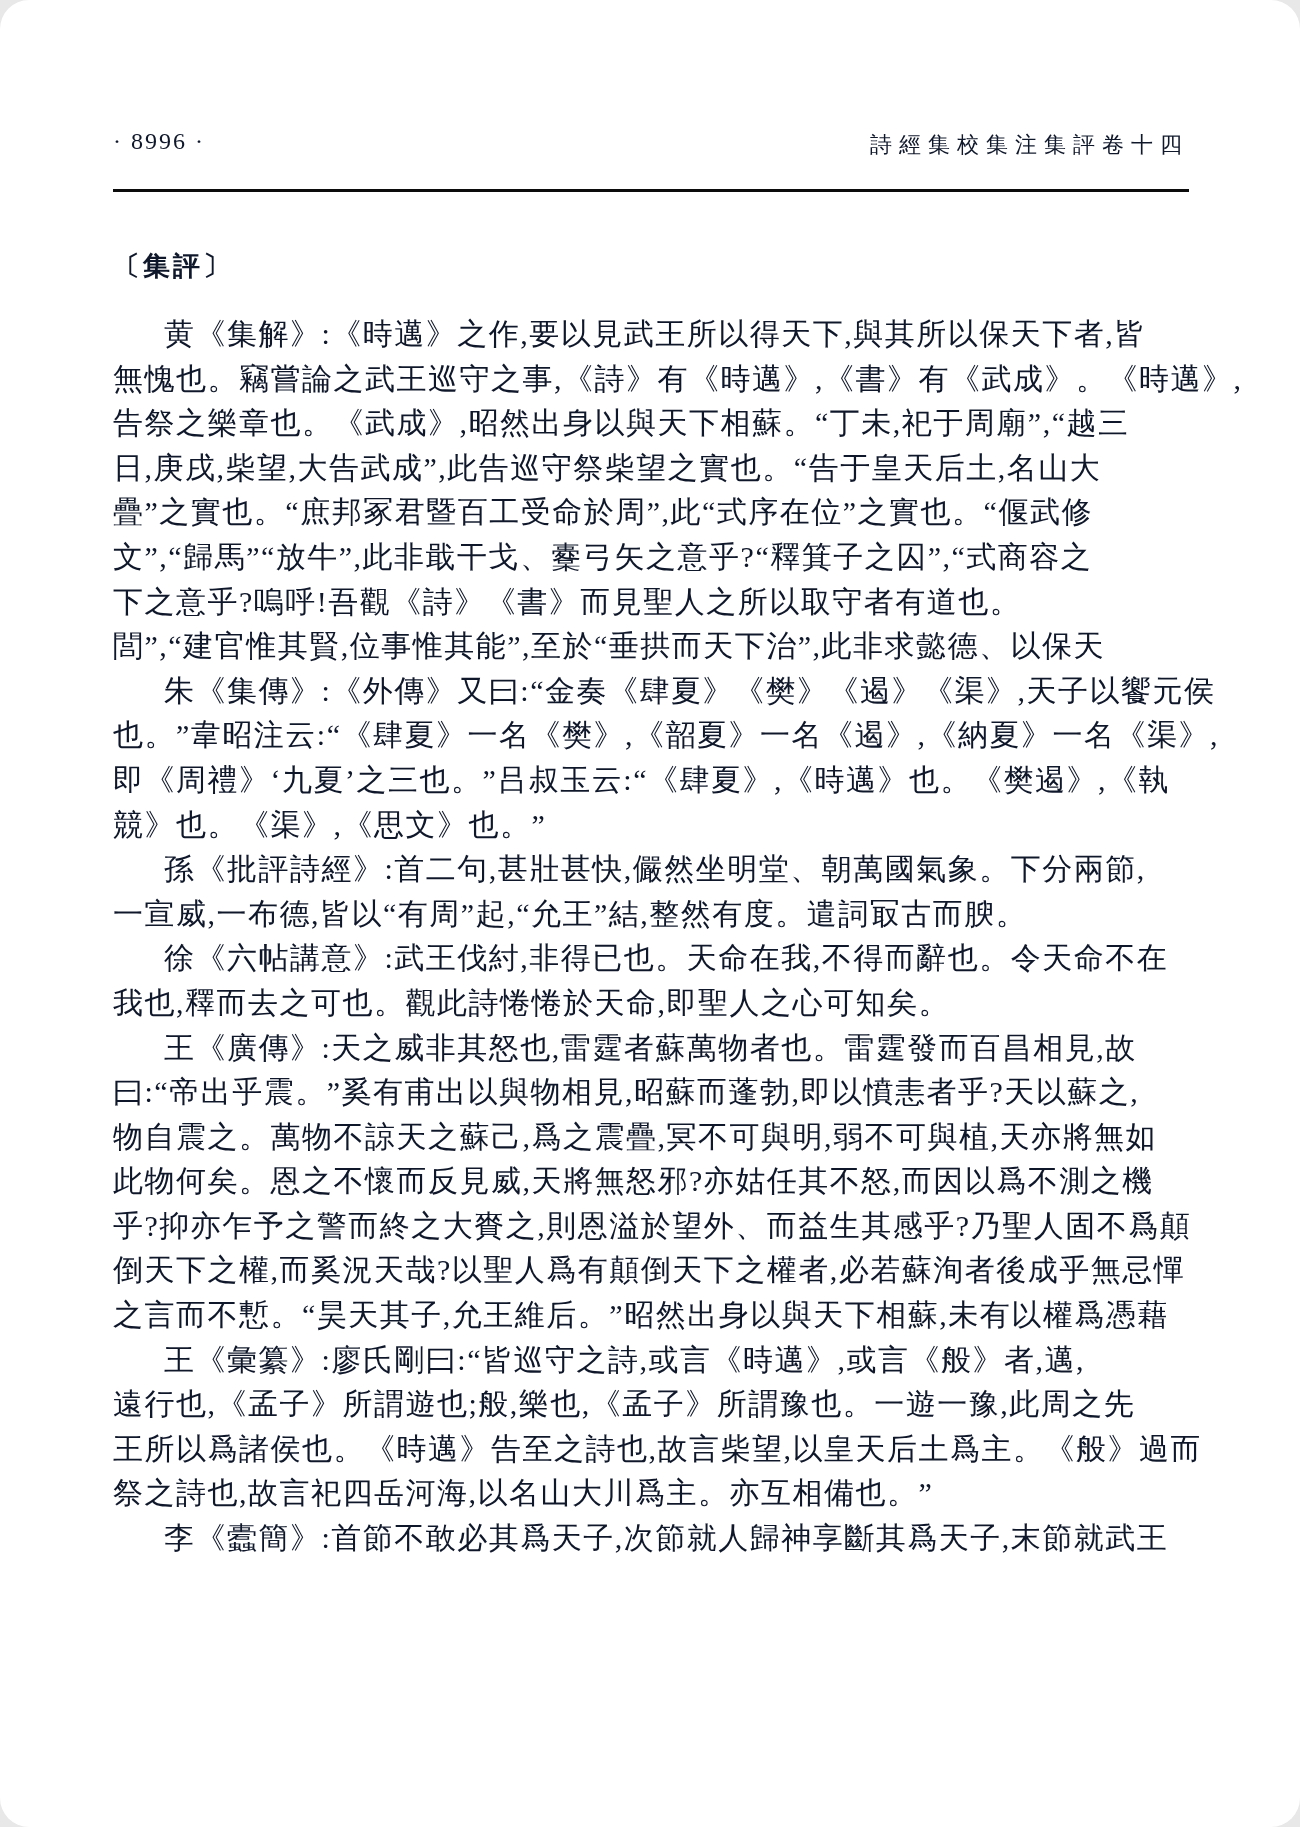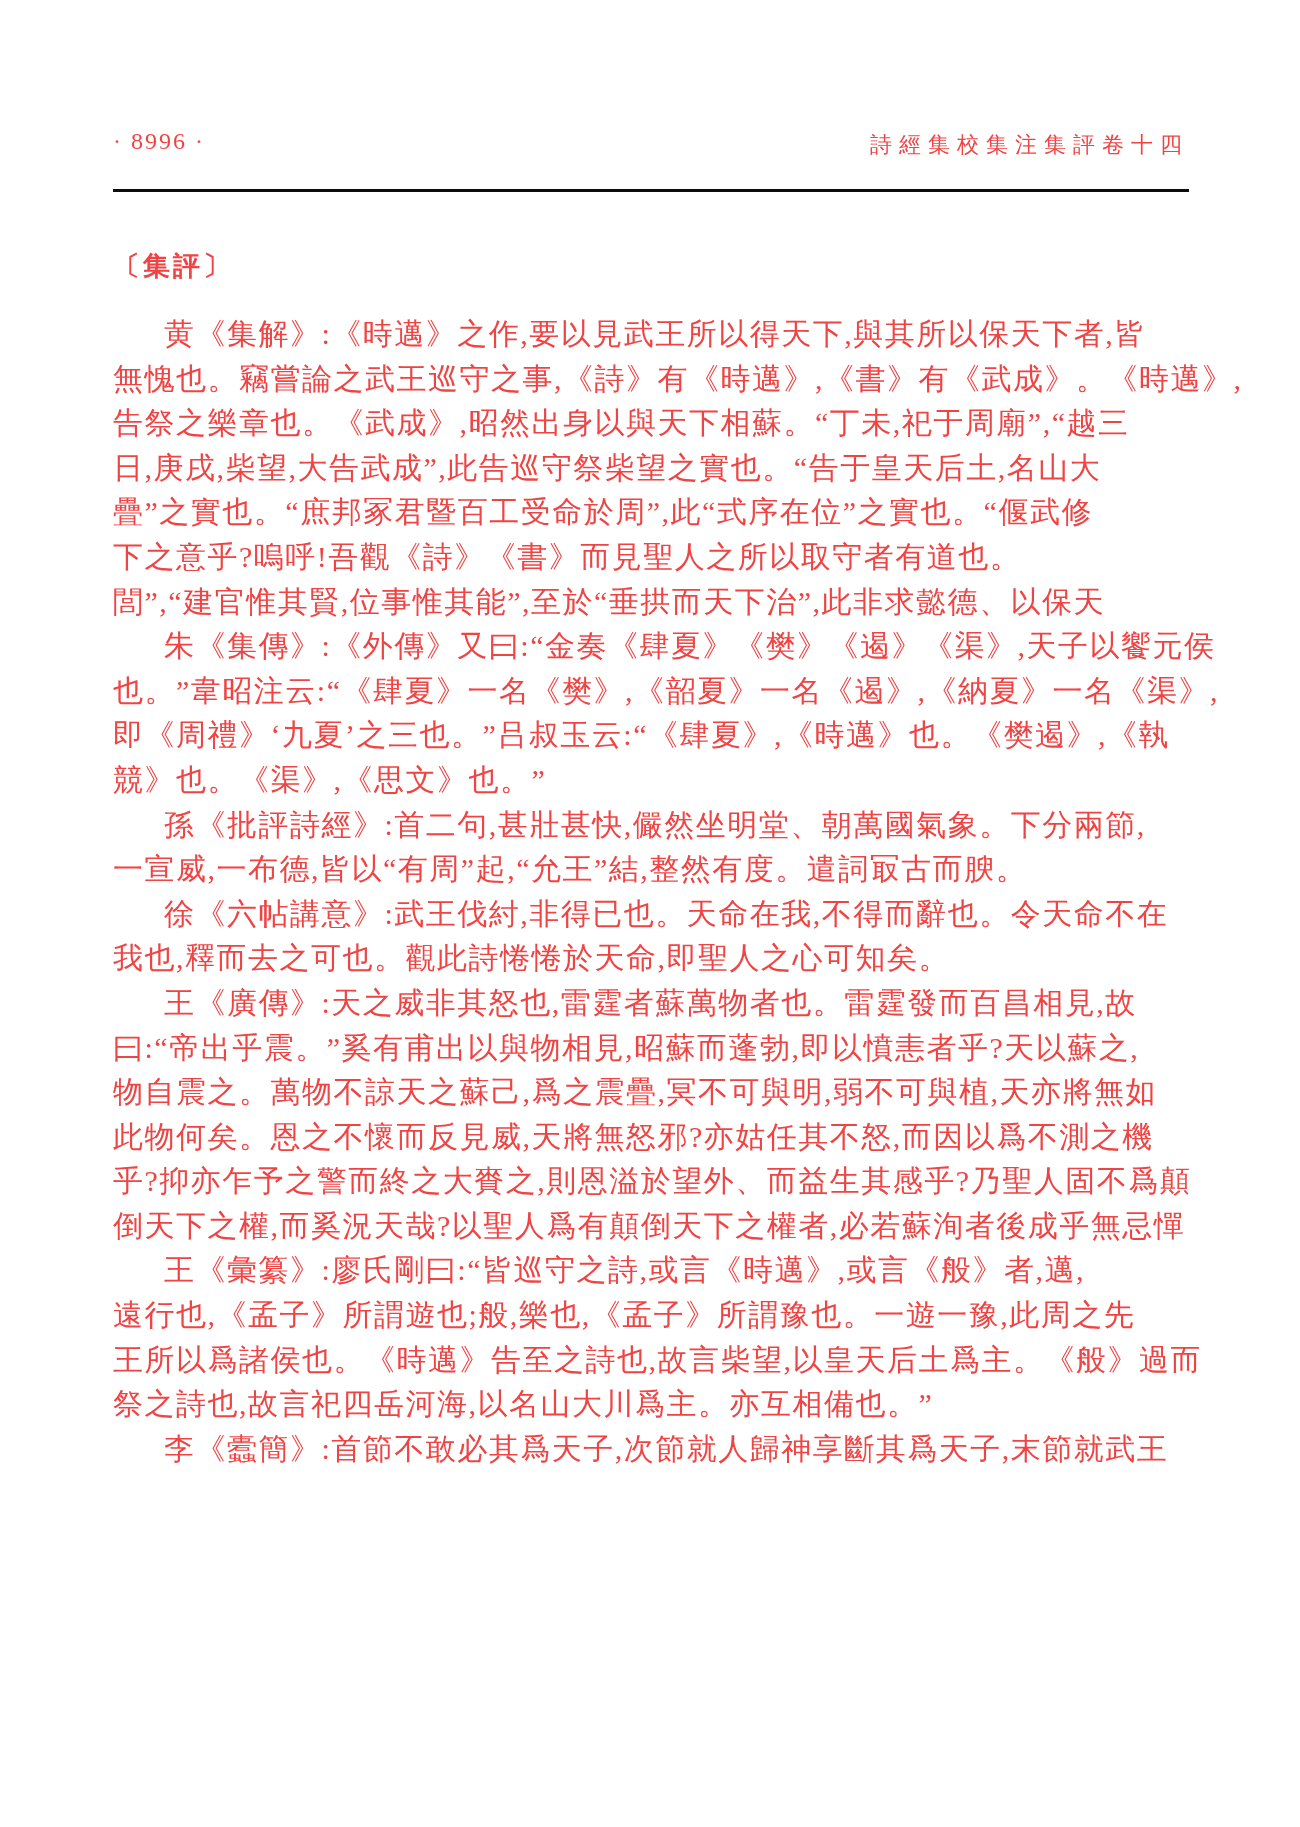"· 8996 ·" .page { border-radius: none -> 29px; color: #ef4444 -> #0f172a }
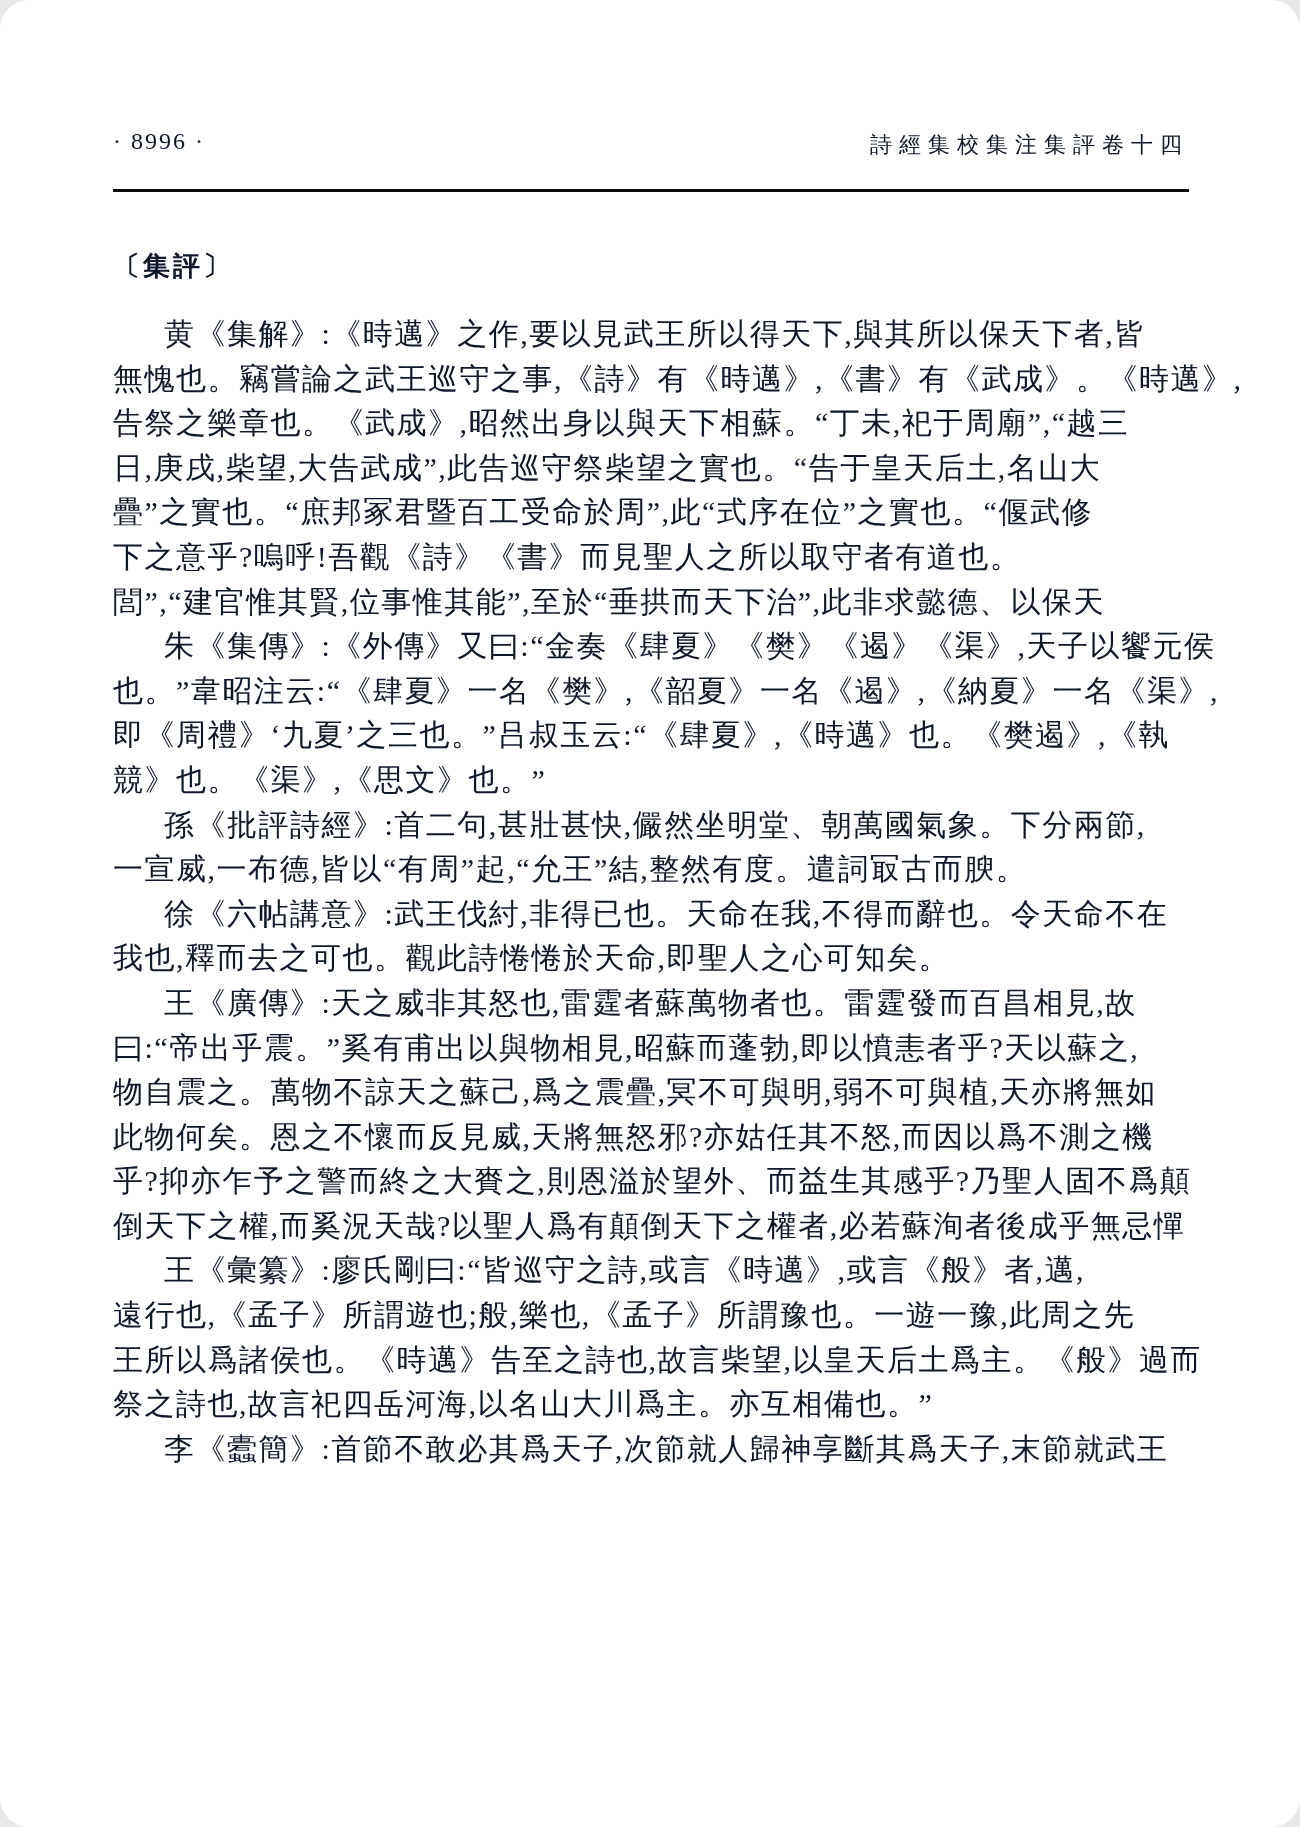"文”,“歸馬”“放牛”,此非戢干戈、櫜弓矢之意乎?“釋箕子之囚”,“式商容之" div.line { html: none -> <div>文”,“歸馬”“放牛”,此非戢干戈、櫜弓矢之意乎?“釋箕子之囚”,“式商容之</div> }
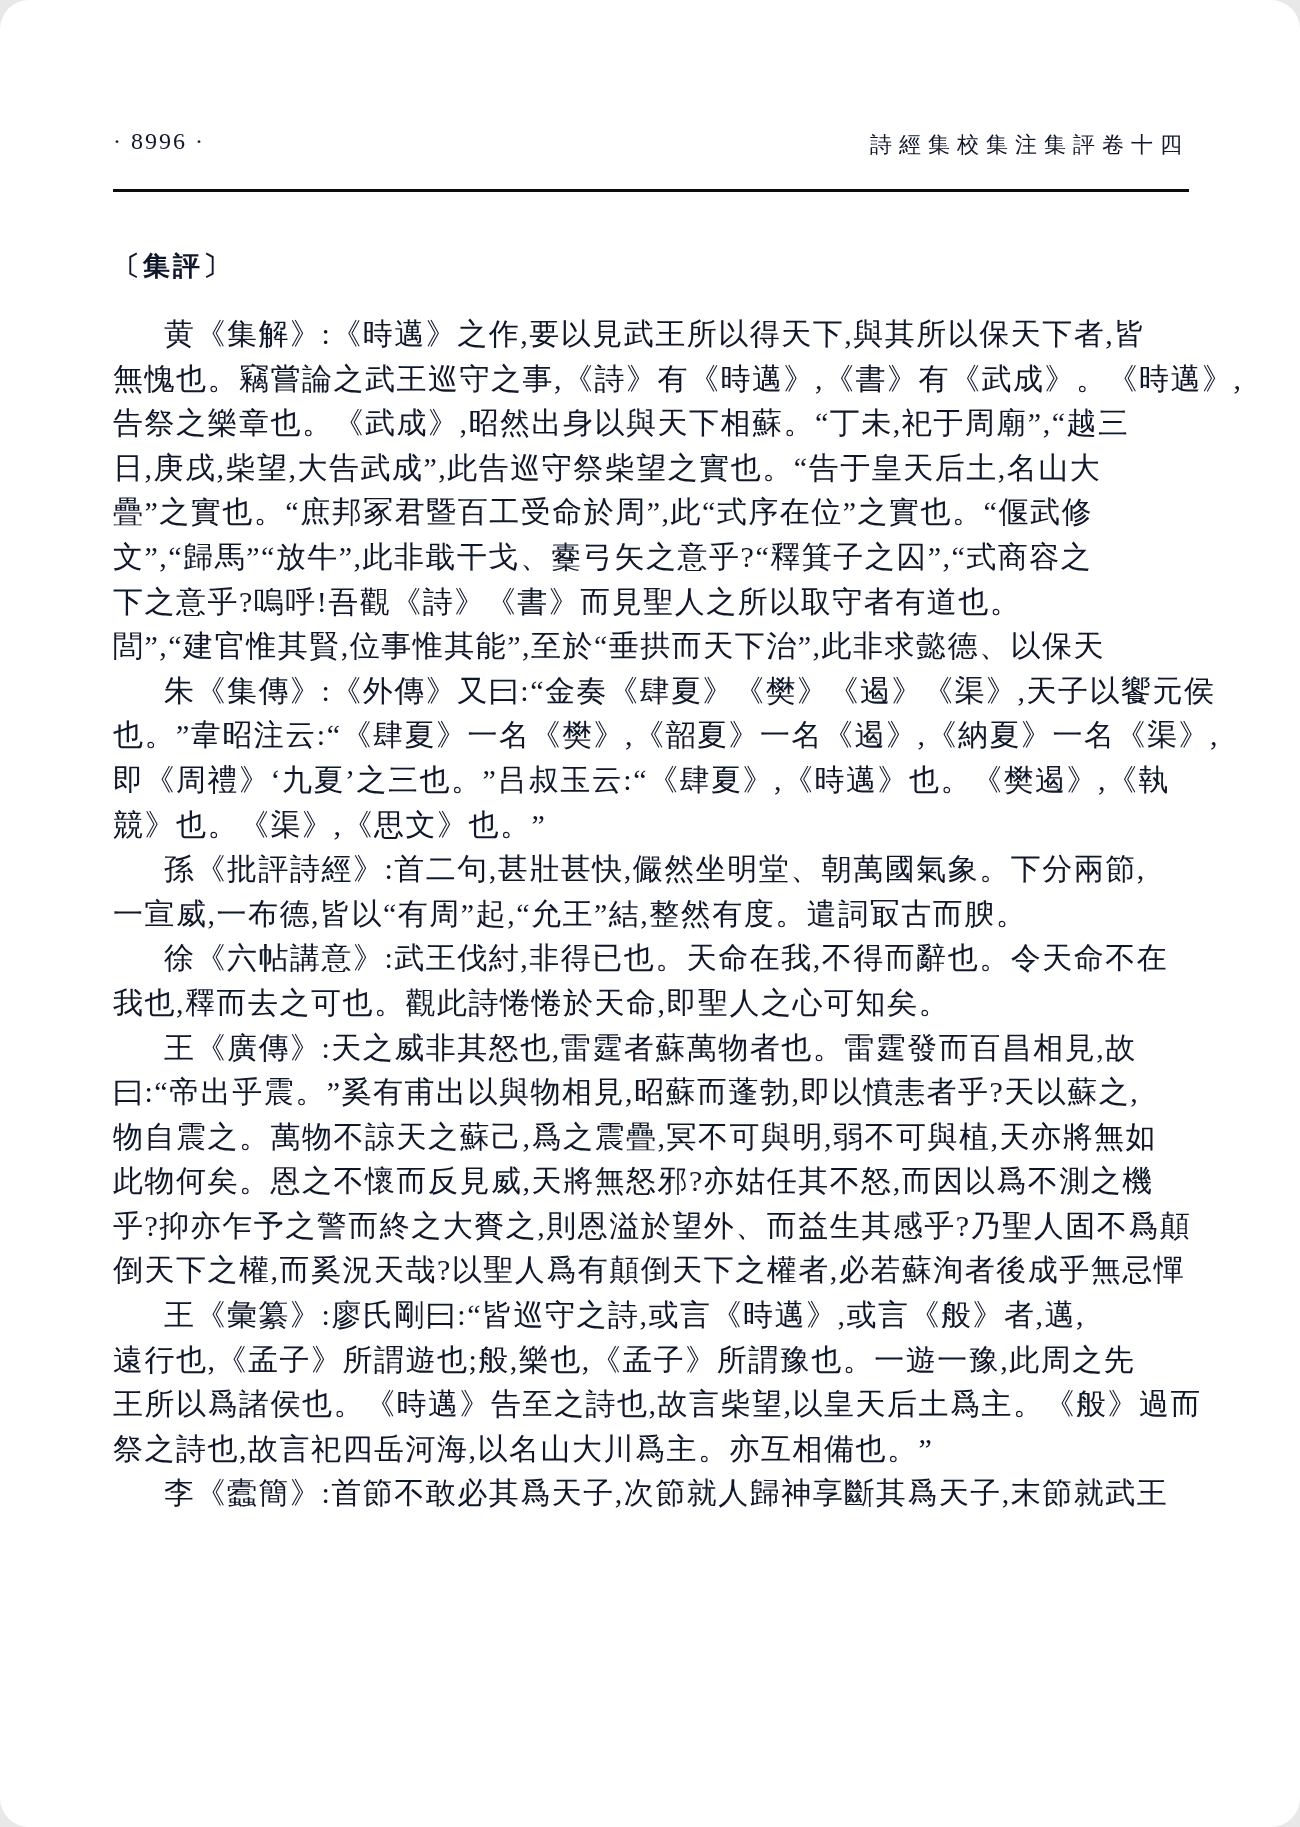"之言而不慙。“昊天其子,允王維后。”昭然出身以與天下相蘇,未有以權爲憑藉" div.line { html: none -> <div>之言而不慙。“昊天其子,允王維后。”昭然出身以與天下相蘇,未有以權爲憑藉</div> }
